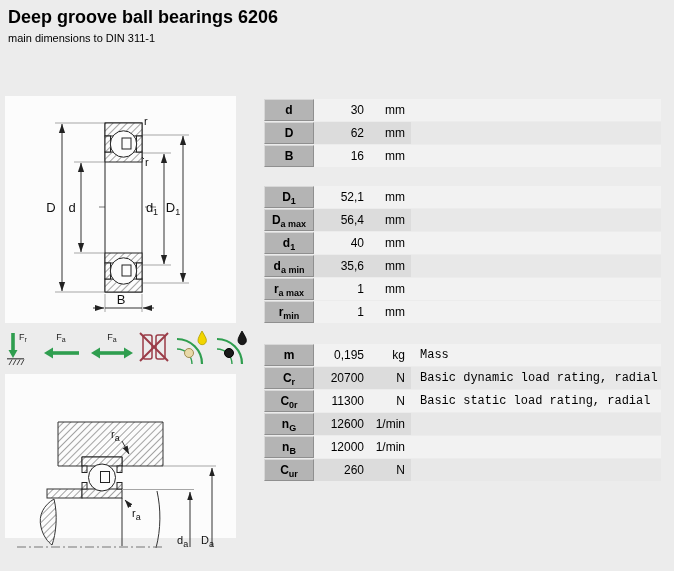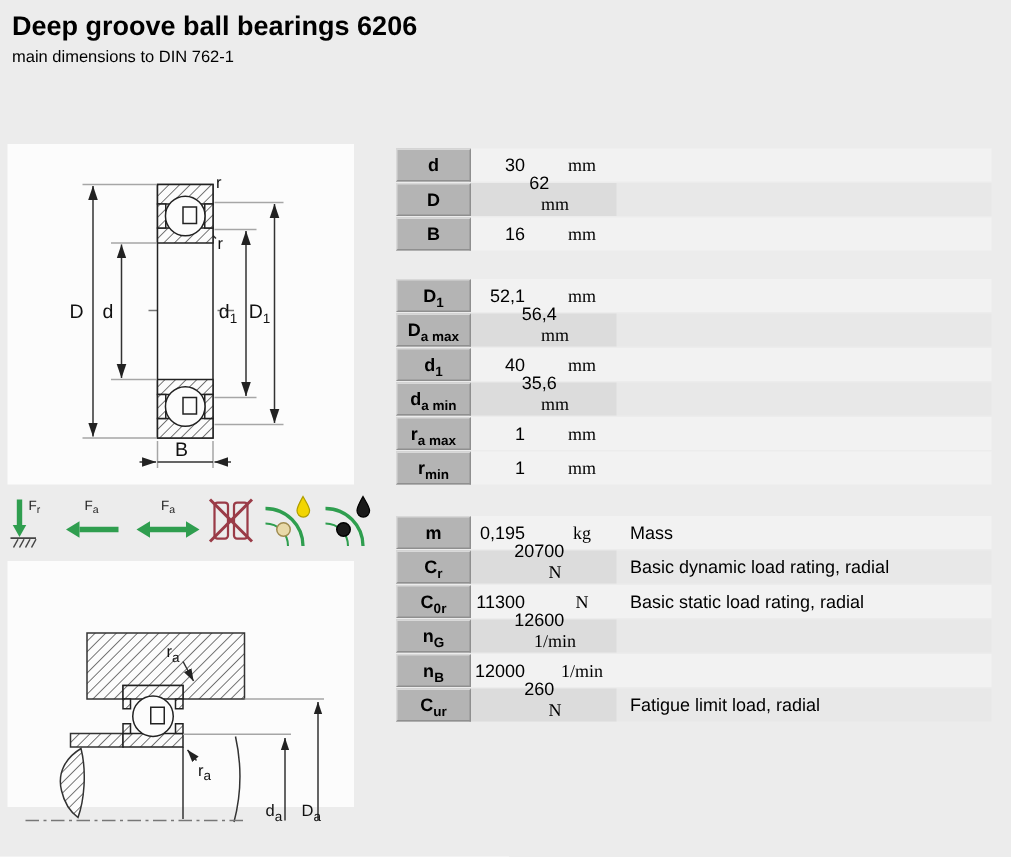"main dimensions to DIN 762-1" div.subtitle { text: 762-1 -> 311-1 }
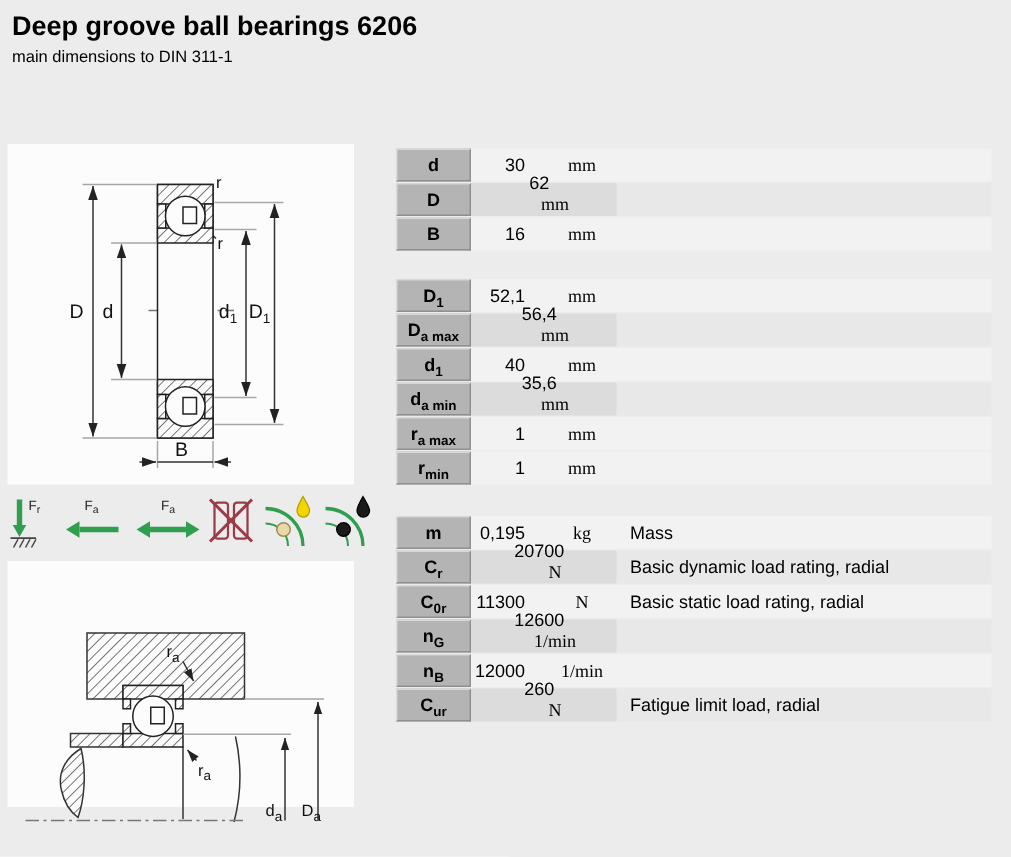"mm" .unit { font-family: Liberation Serif, serif -> none; margin-left: 21px -> 7px; text-align: center -> right }
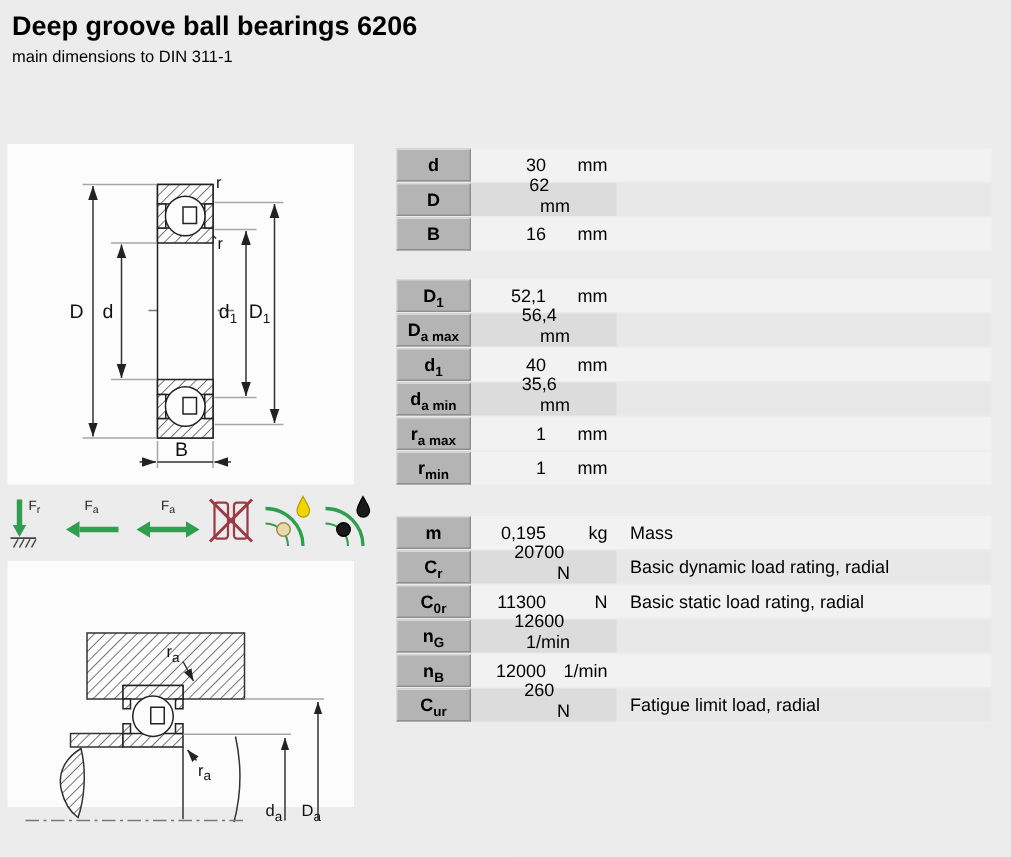"62" .spec-row.shaded .val { flex-direction: column -> none }
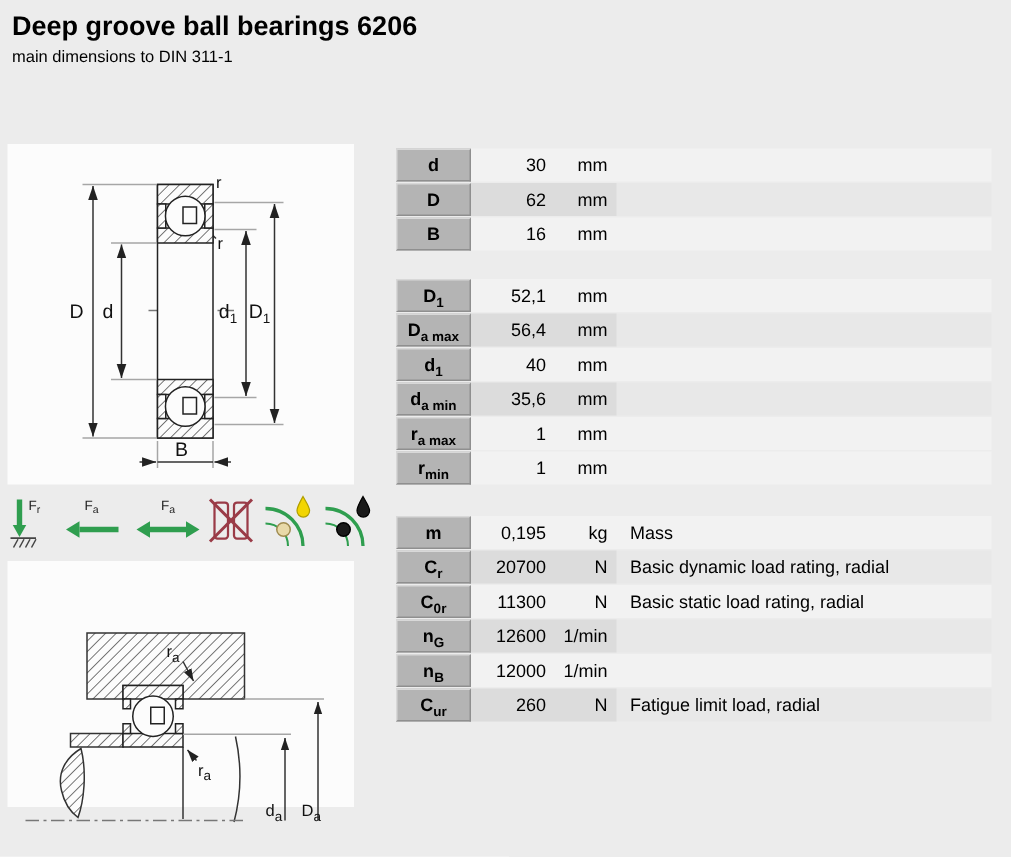"Mass" .desc { font-family: none -> Liberation Mono, monospace }
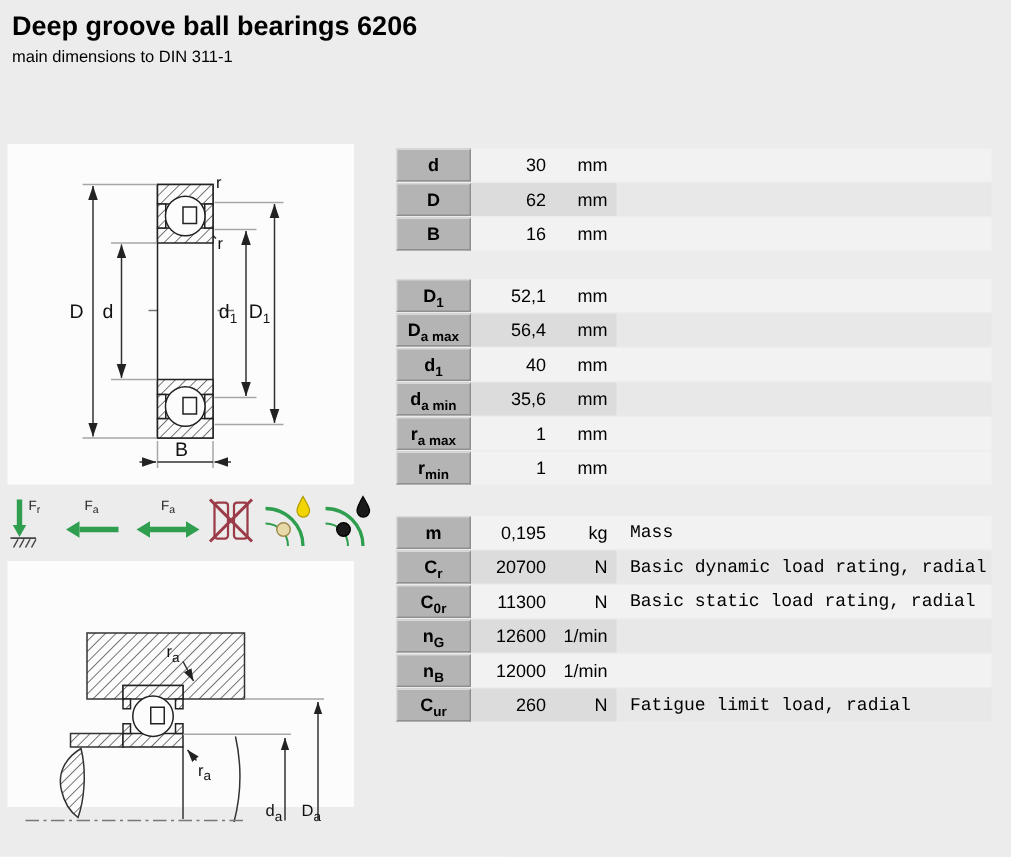"Fatigue limit load, radial" div.desc { html: <div>Fatigue limit load, radial</div> -> none }
